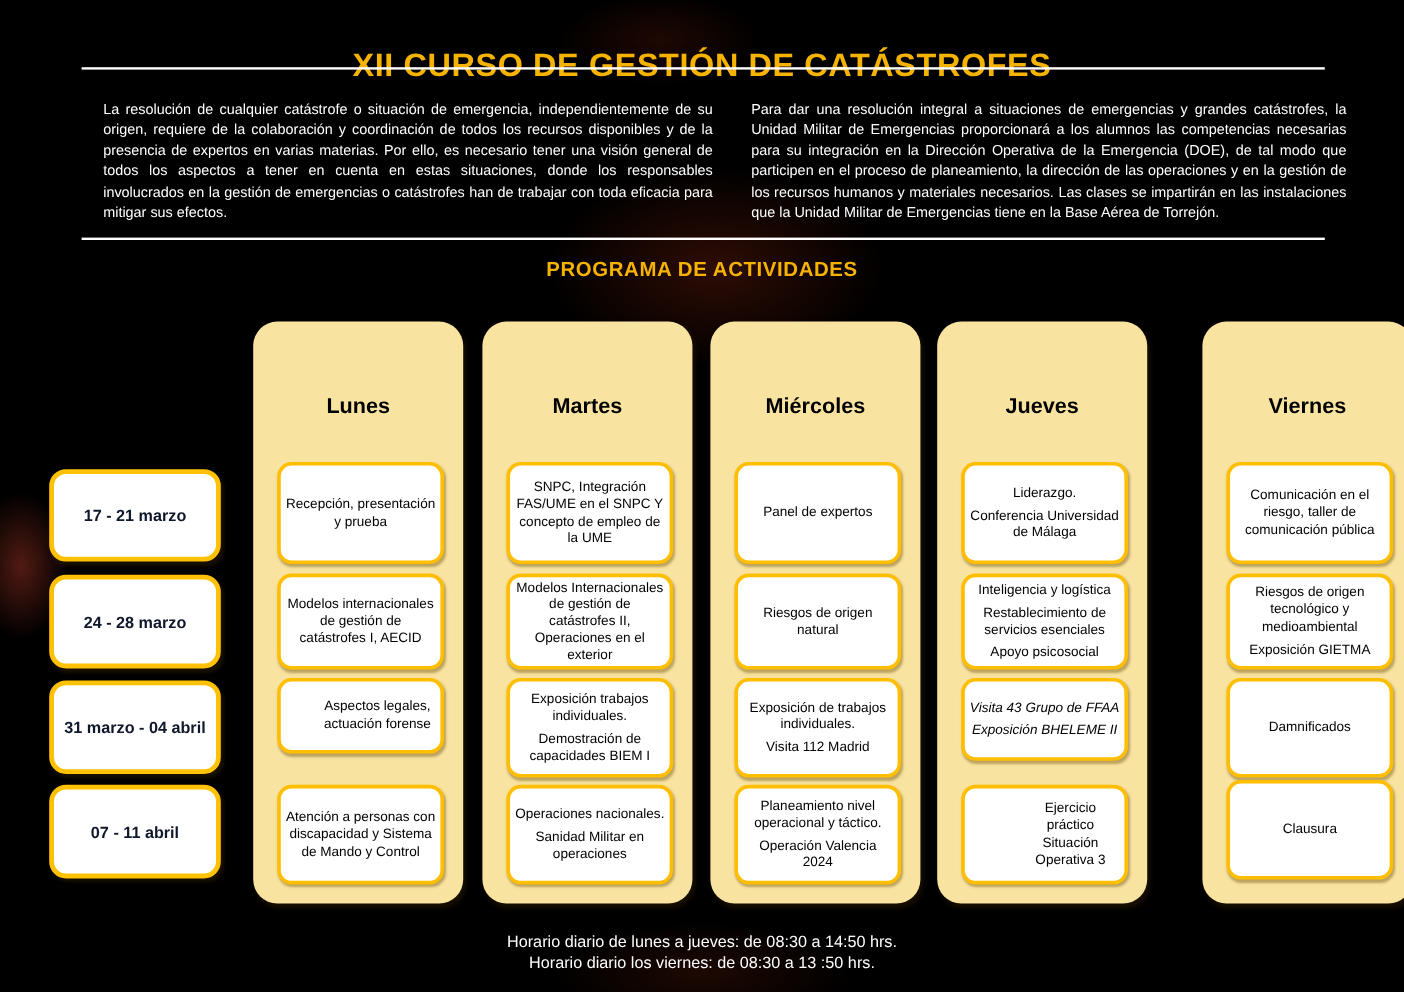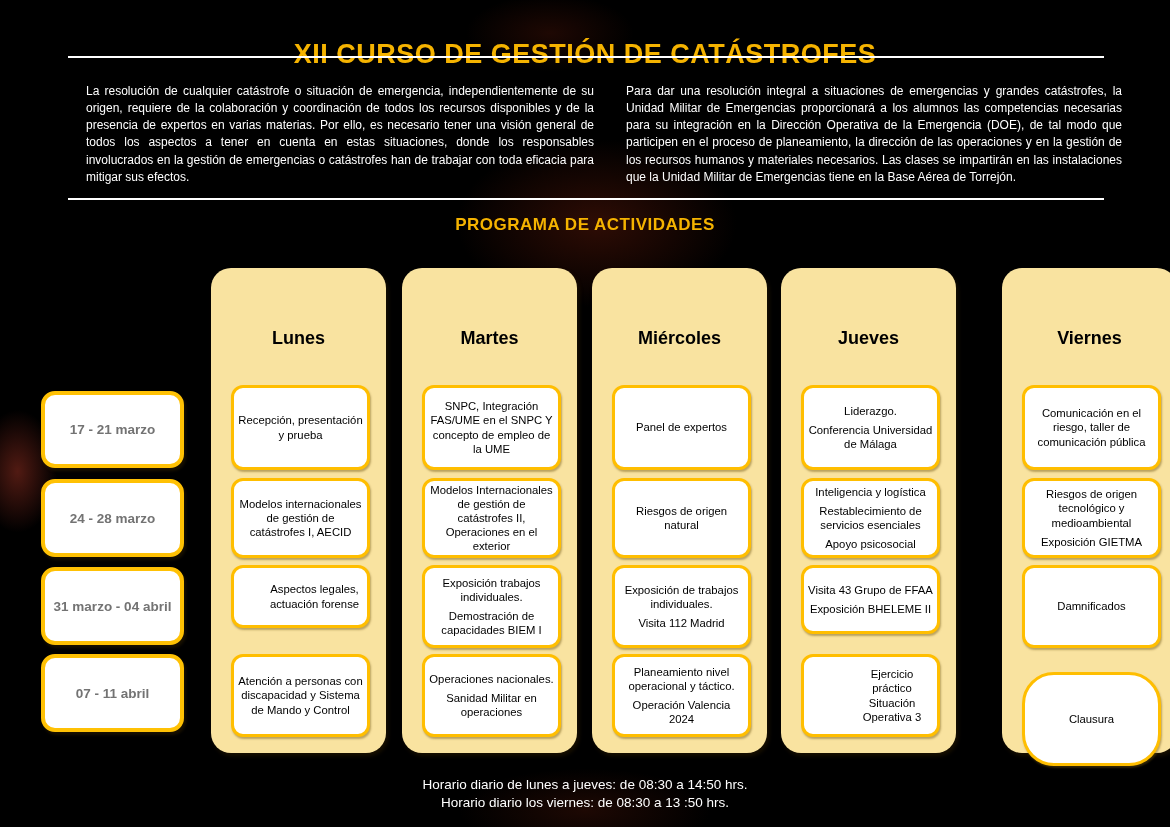"17 - 21 marzo" .week-label { color: #737373 -> #0f172a }
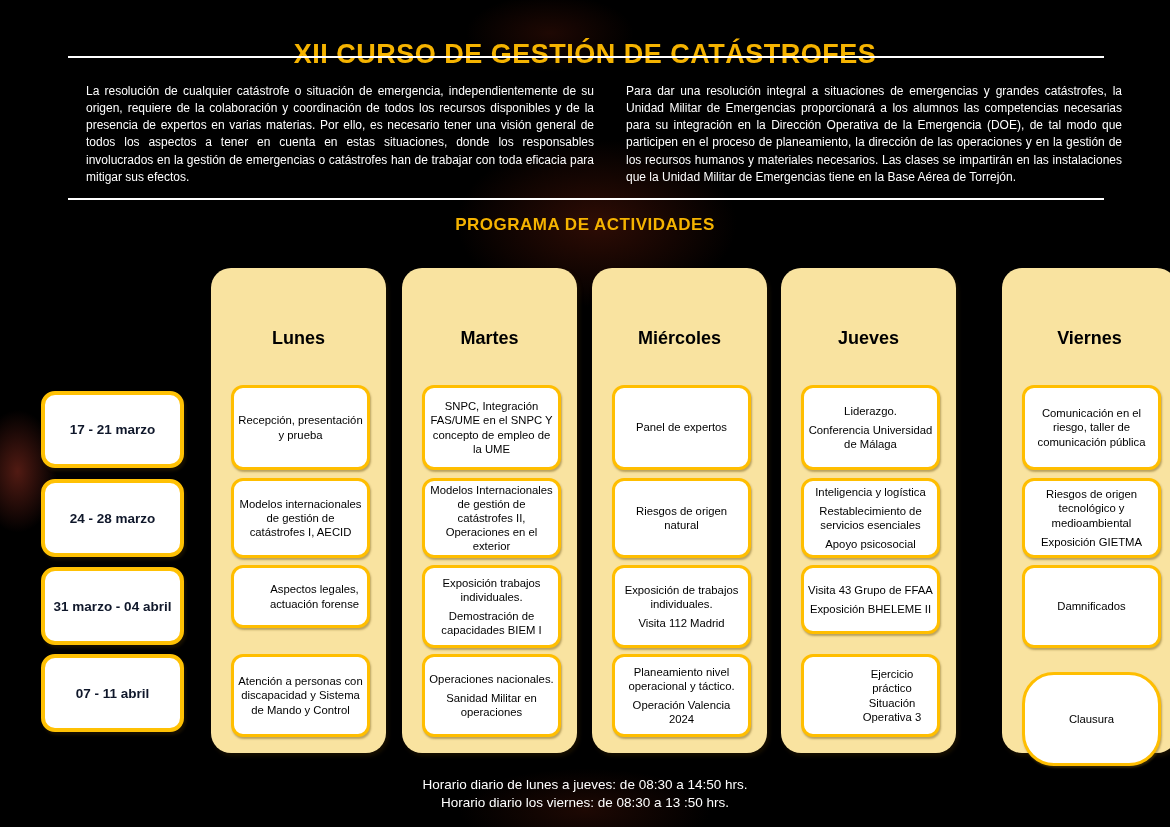"Visita 43 Grupo de FFAA" div.card { font-style: none -> italic }
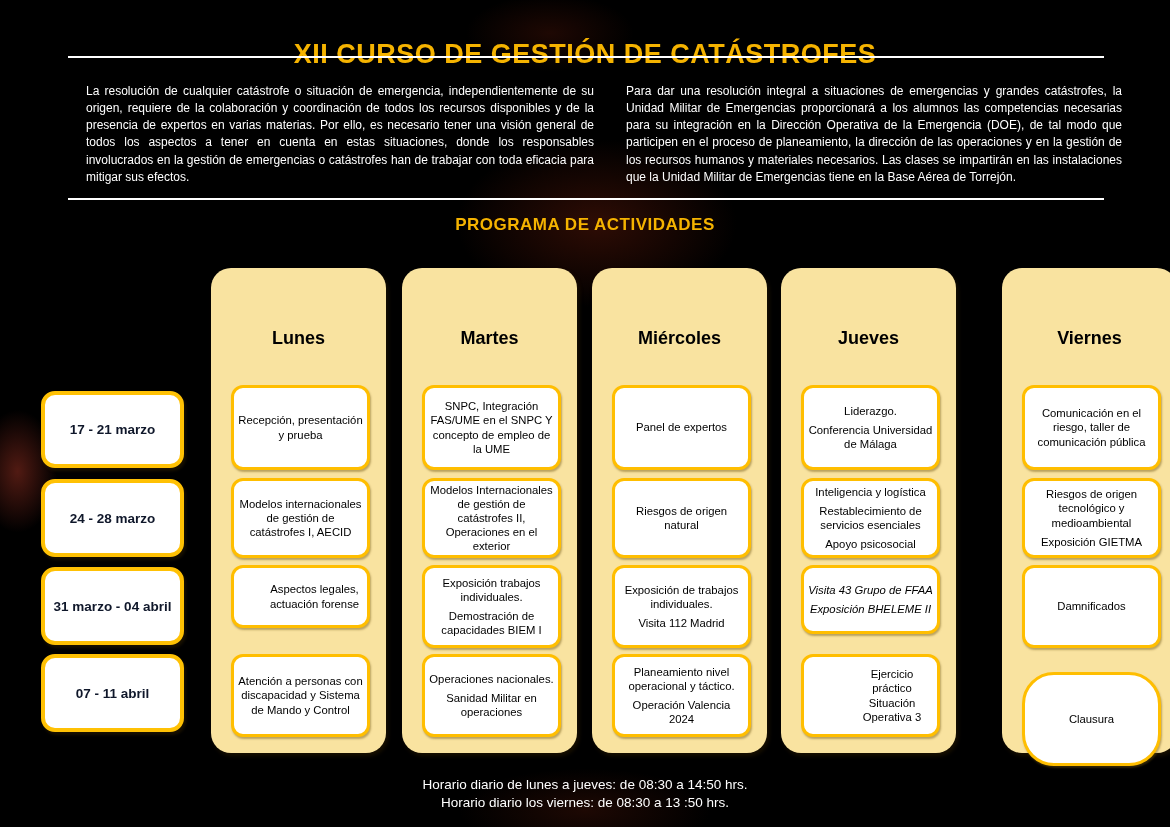"Clausura" div.card { border-radius: 32px -> none; height: 94px -> 83px; top: 404px -> 382px }
